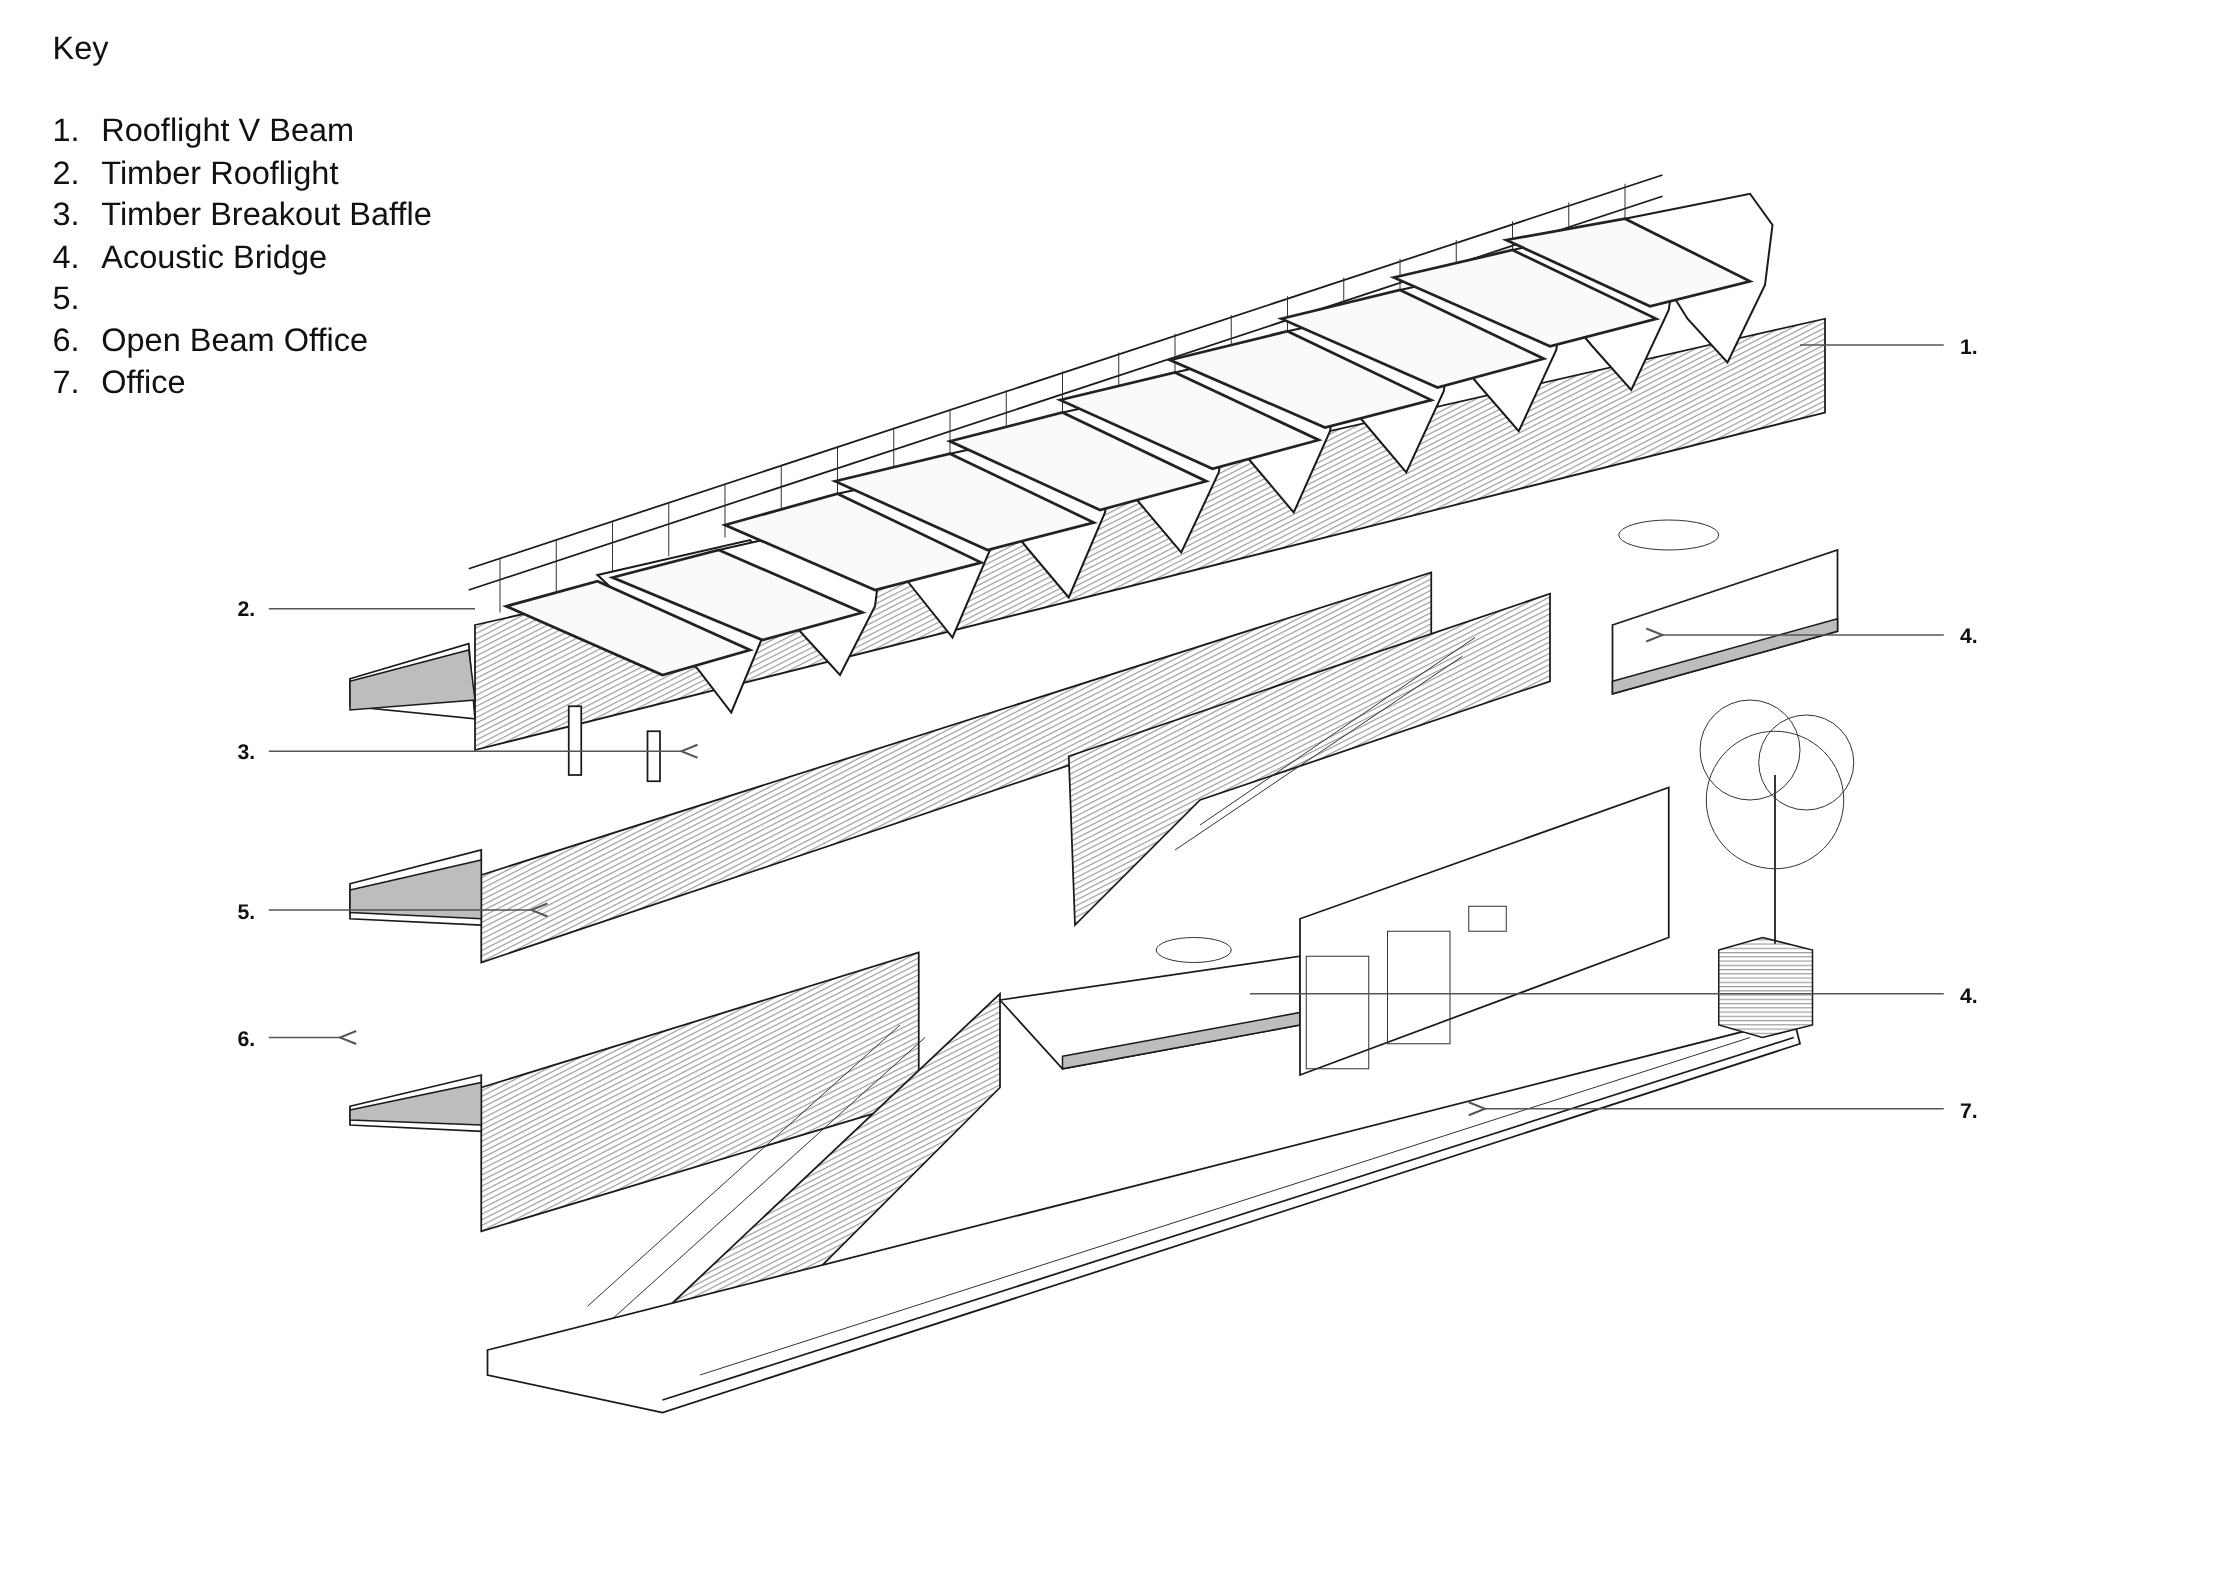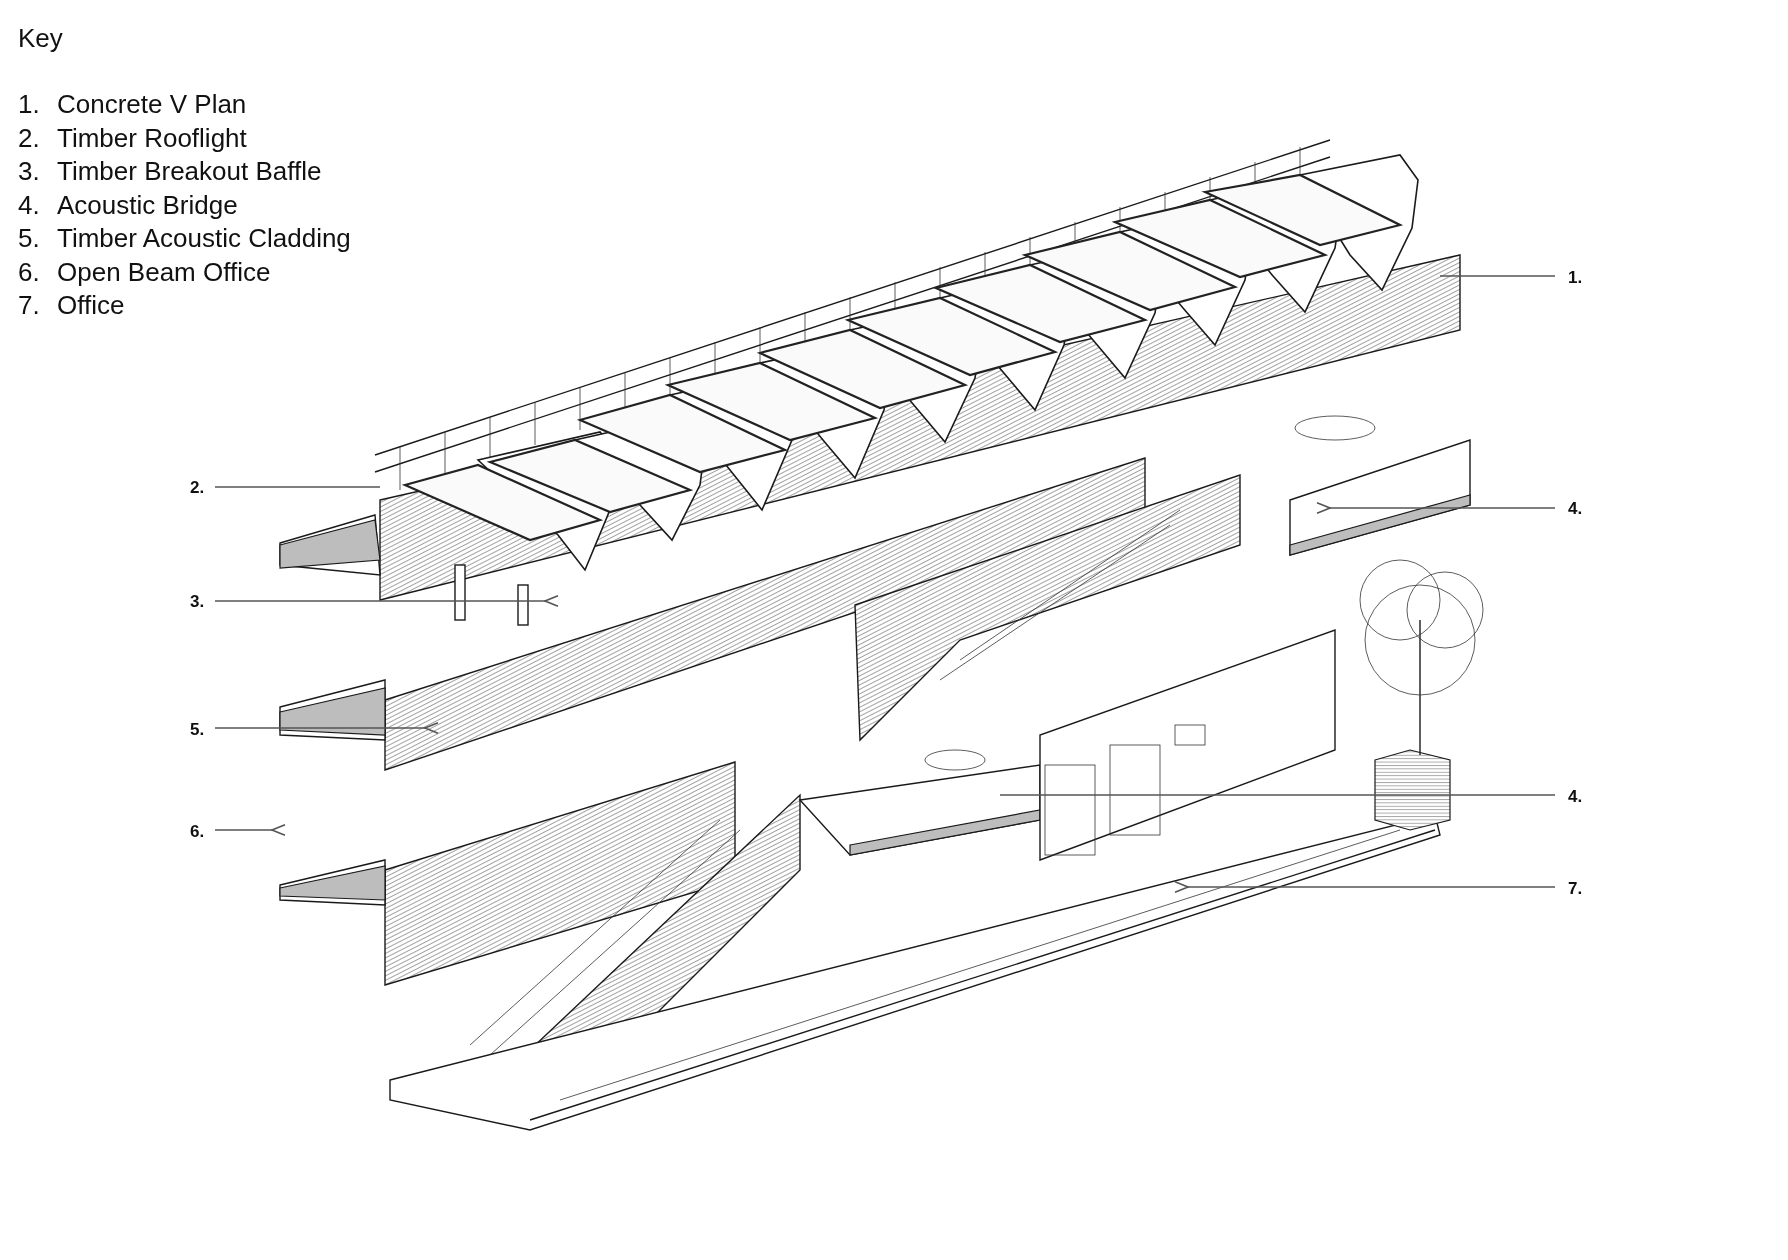"Key" .key { left: 18px -> 42px }
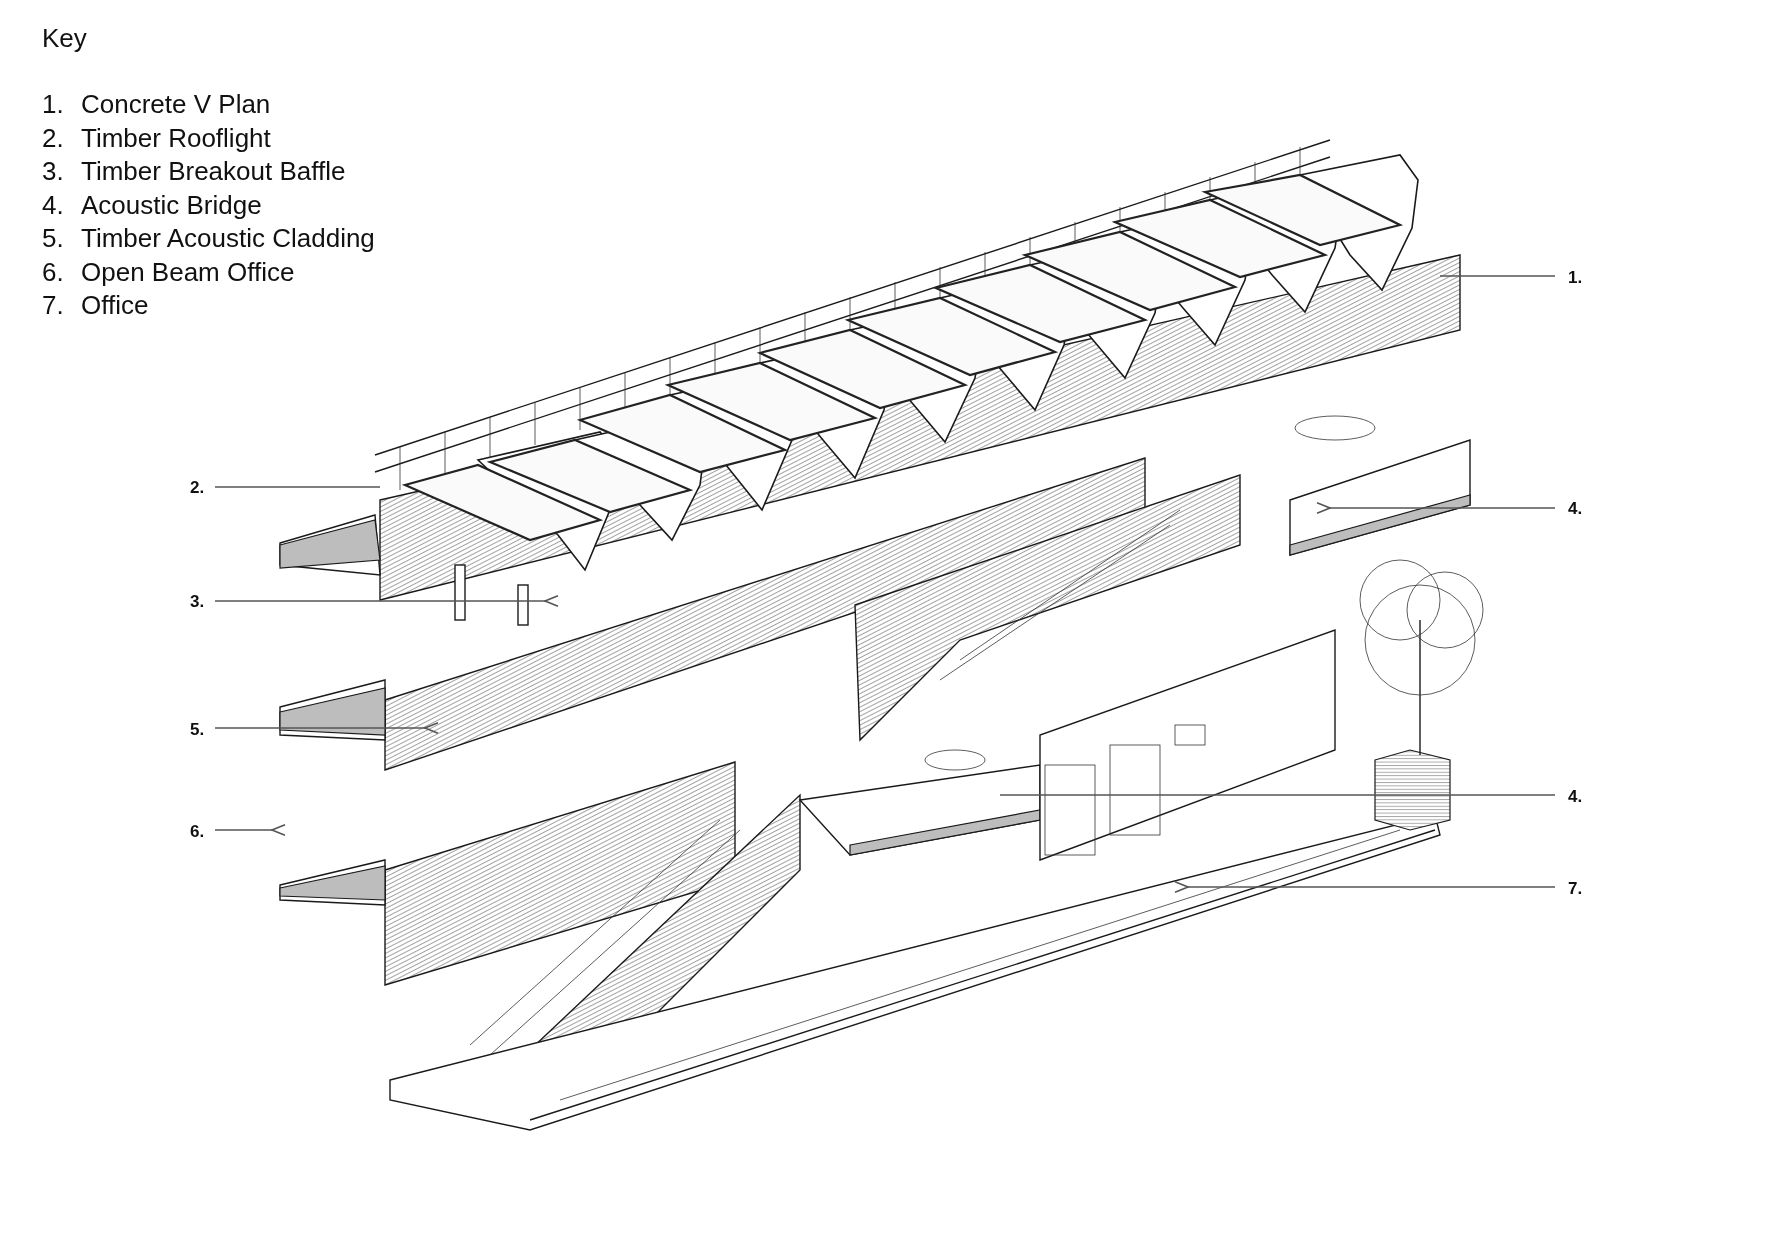"Concrete V Plan" span { text: Concrete V Plan -> Rooflight V Beam }
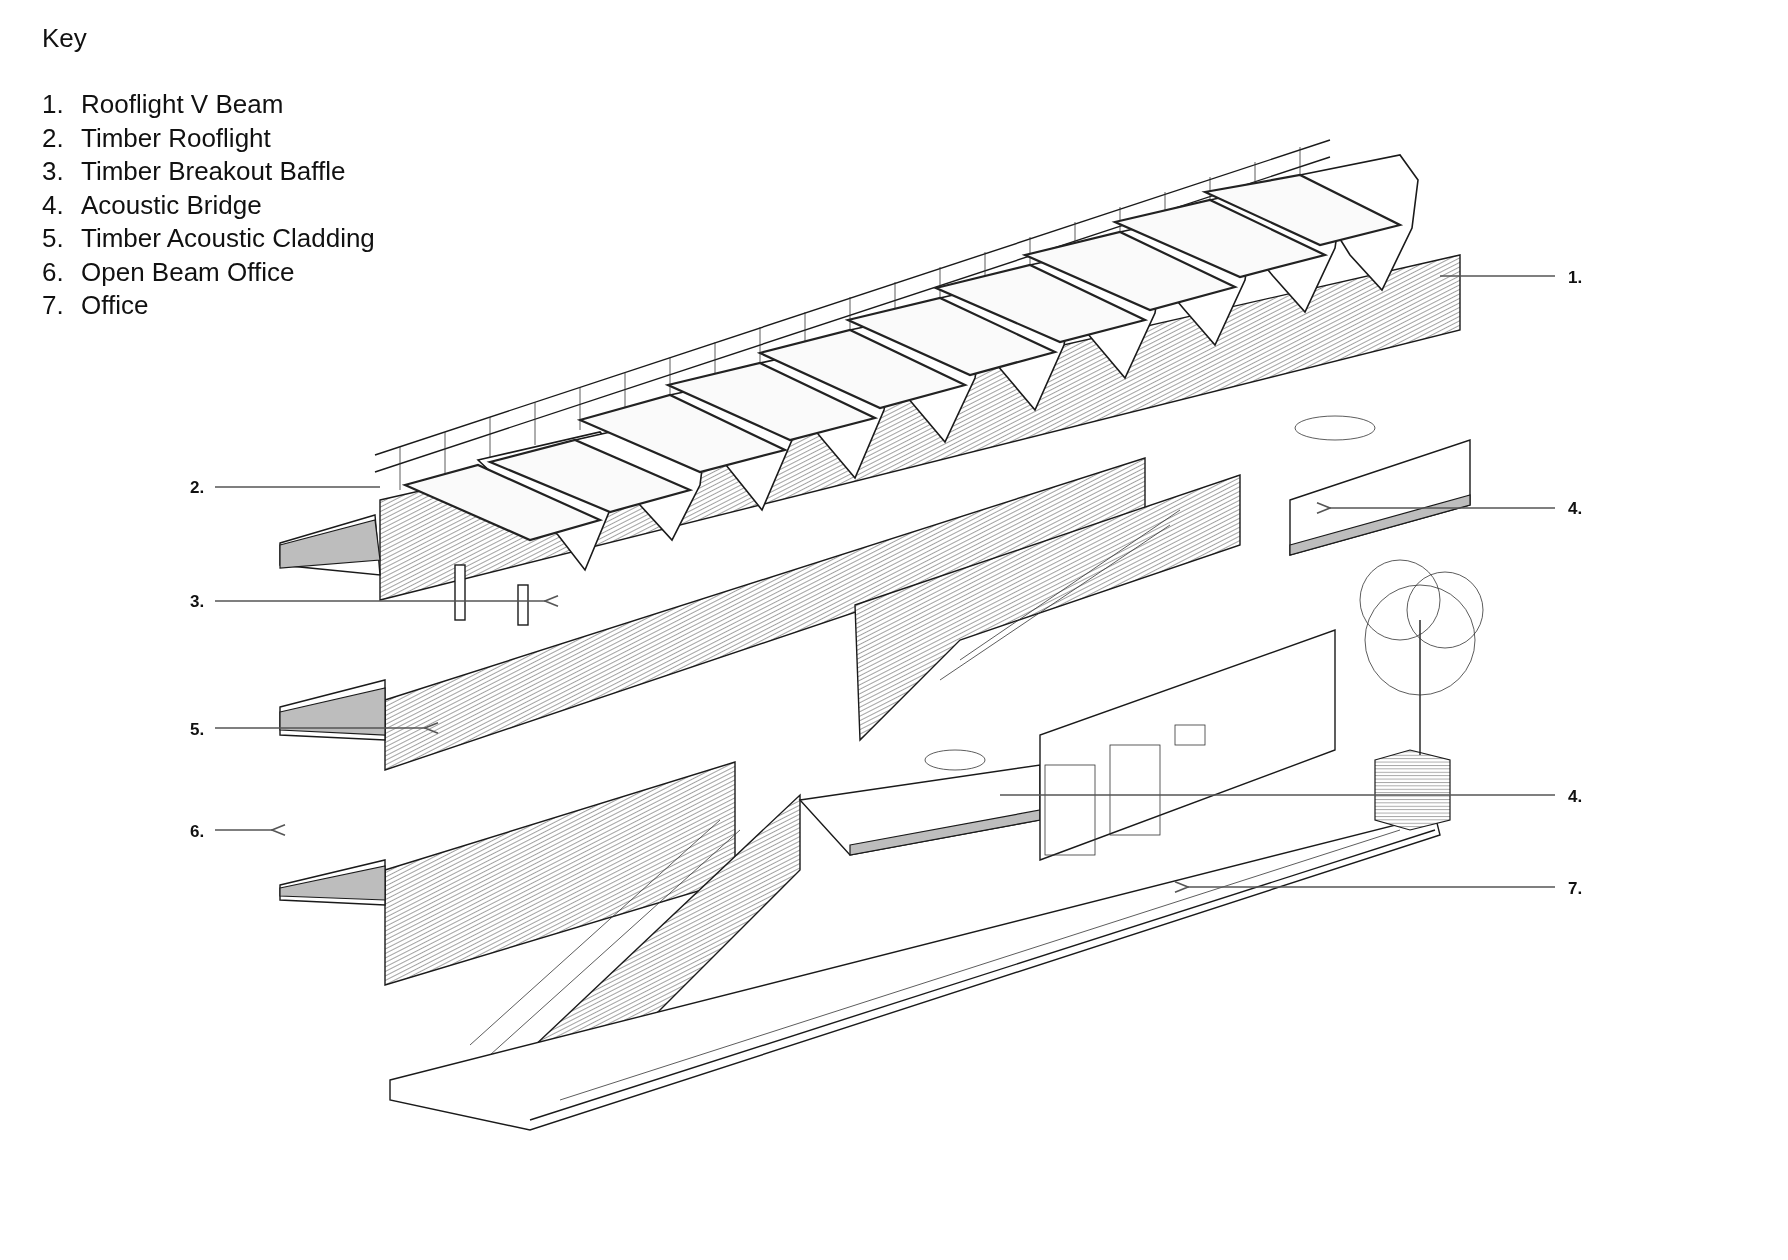"Timber Acoustic Cladding" span { html: <span>Timber Acoustic Cladding</span> -> none }
